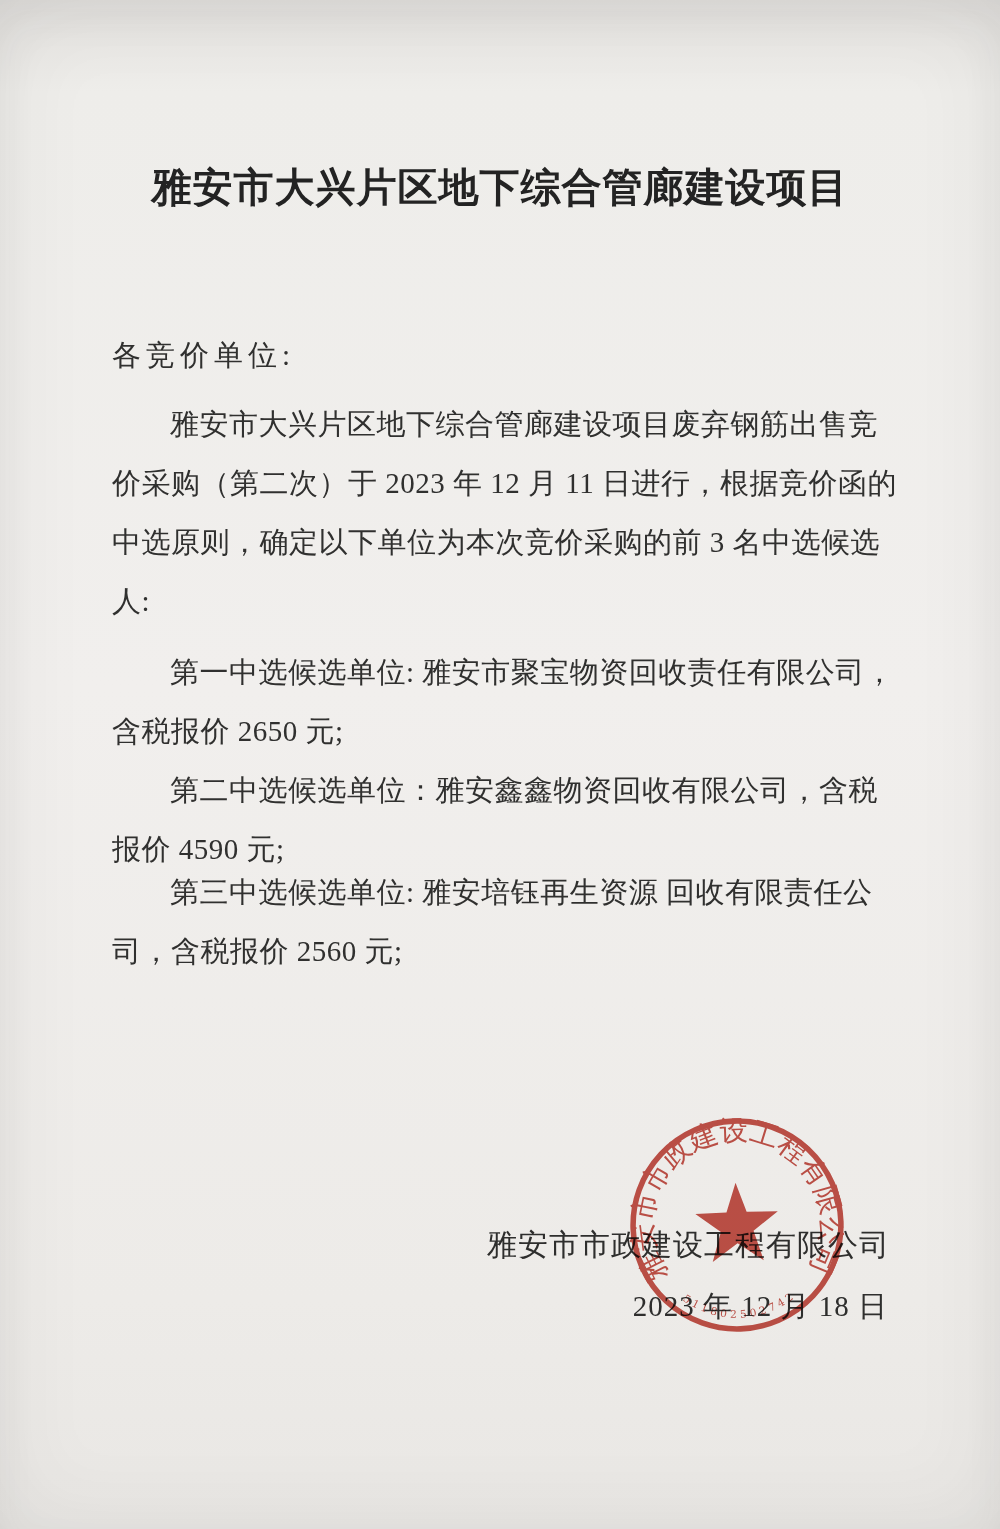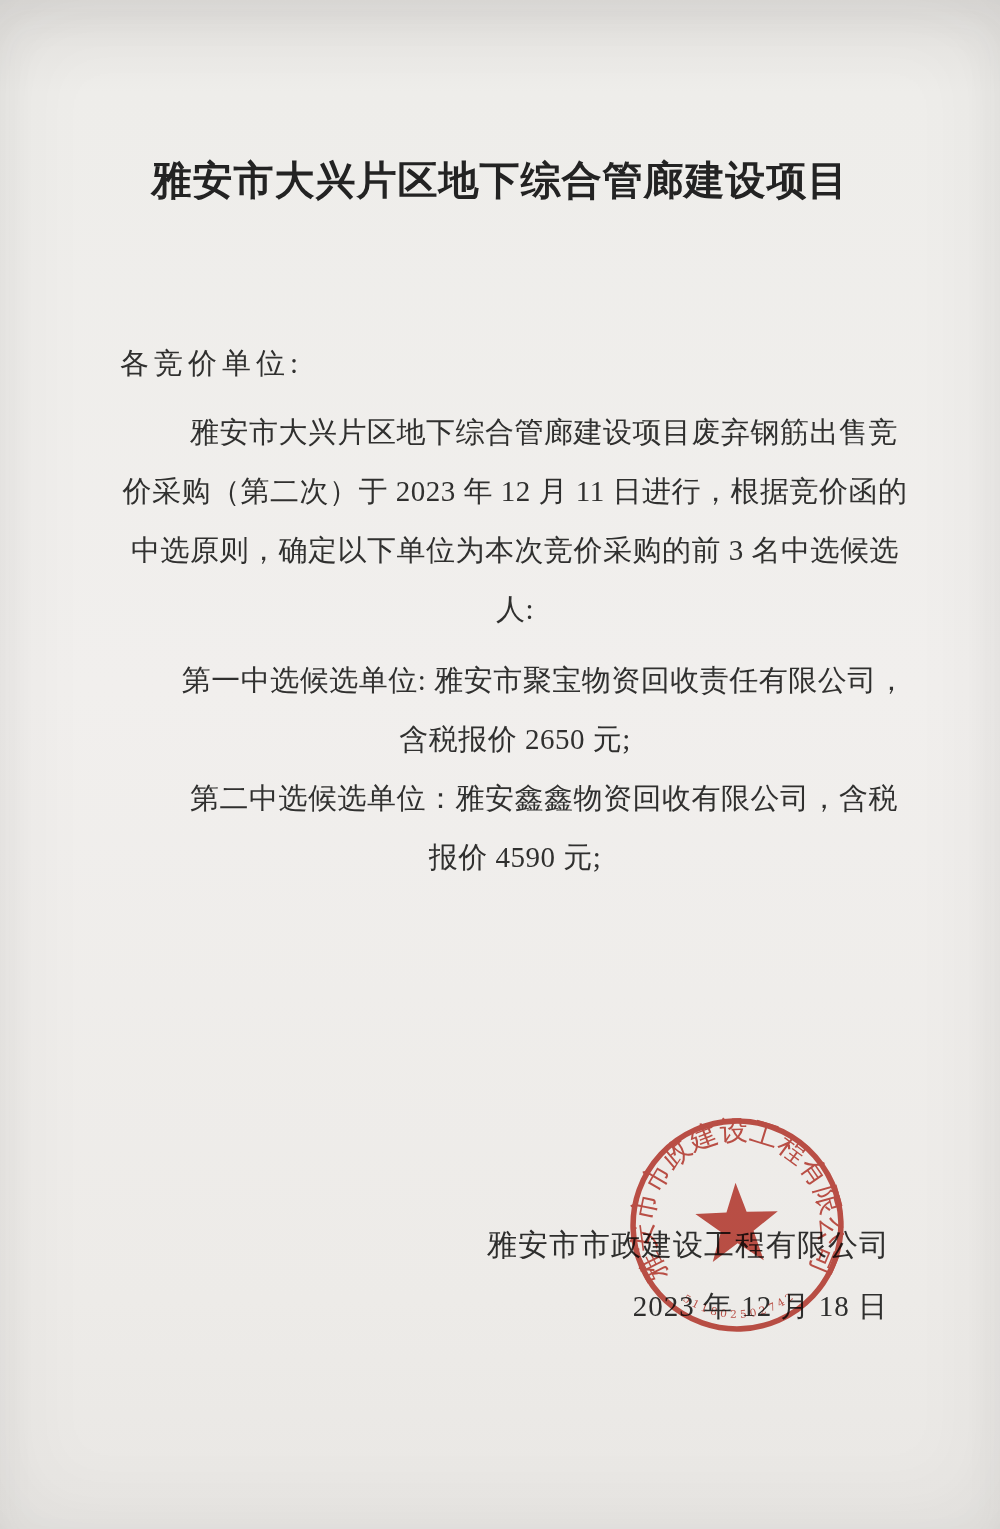"雅安市大兴片区地下综合管廊建设项目" .title { margin: 4px -> 11px }
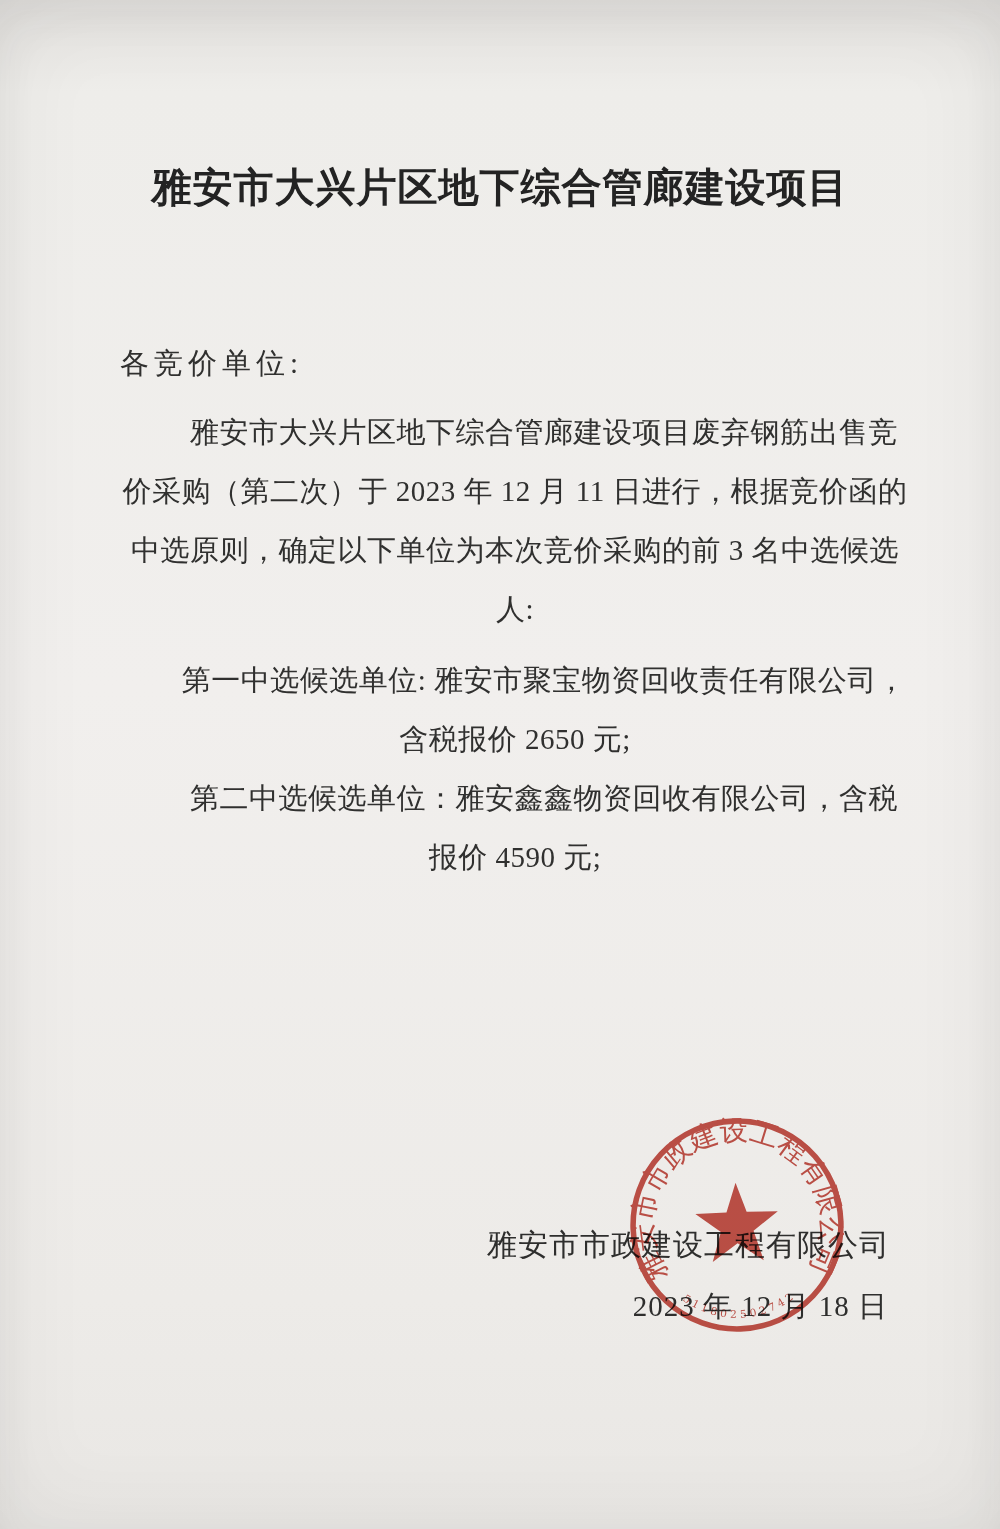"各竞价单位:" .salutation { margin: 8px -> 0 }
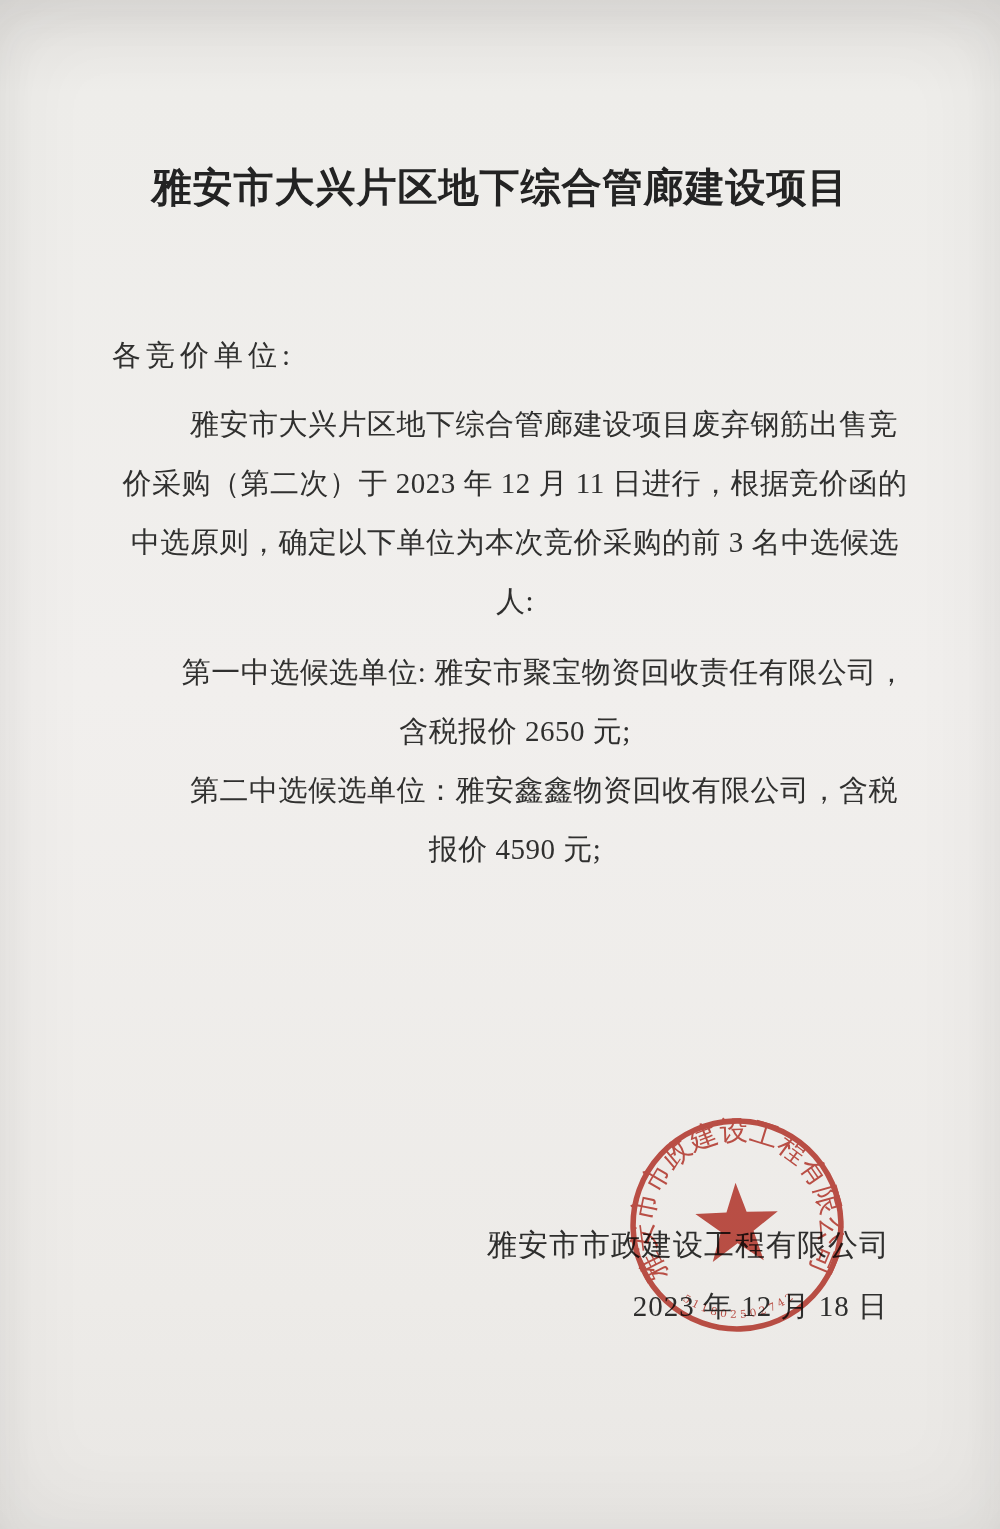"雅安市大兴片区地下综合管廊建设项目废弃钢筋出售竞" .para { text-align: center -> left }
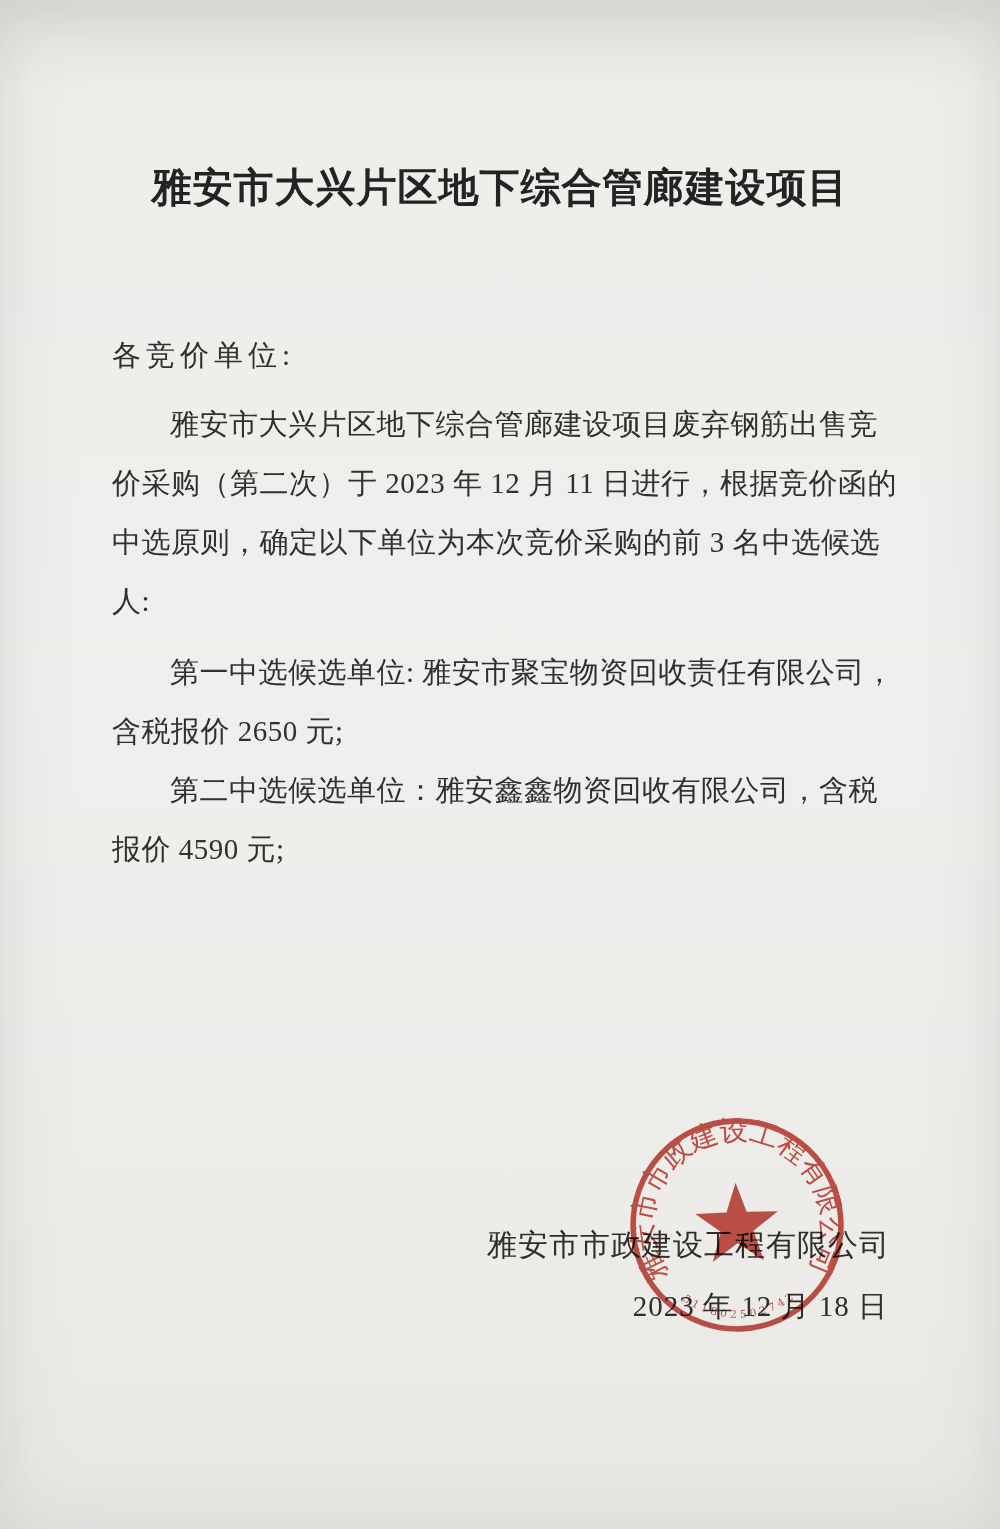"第三中选候选单位: 雅安培钰再生资源 回收有限责任公" p.para { html: none -> <p>第三中选候选单位: 雅安培钰再生资源 回收有限责任公 司，含税报价 2560 元;</p> }
